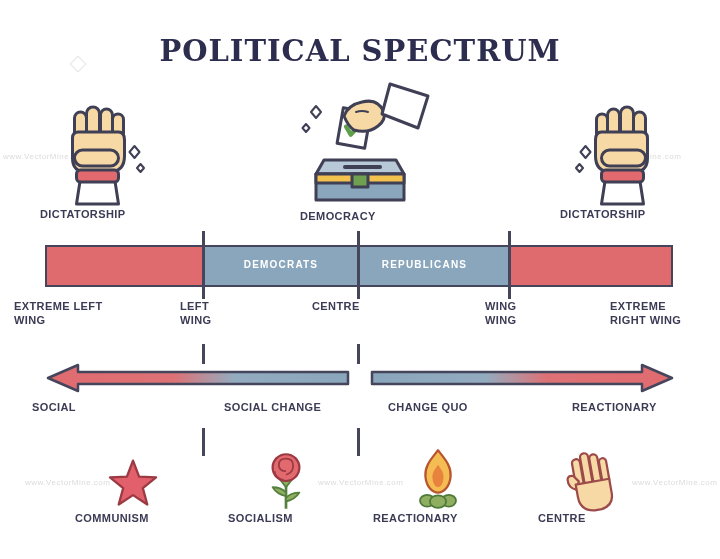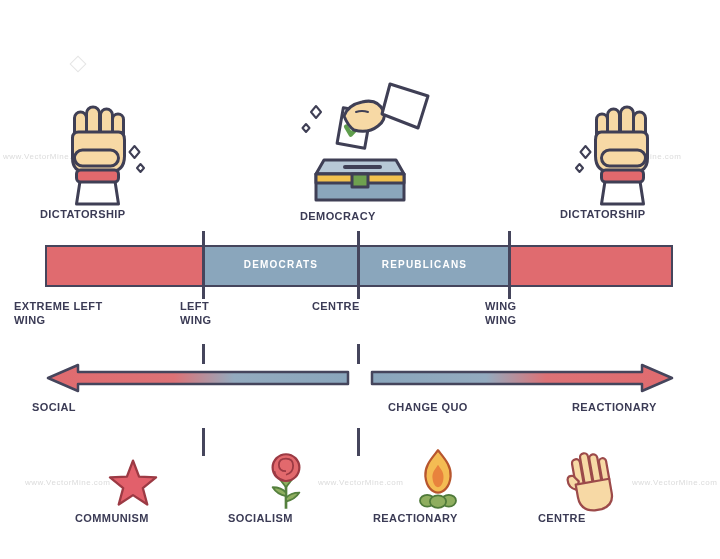"POLITICAL SPECTRUM" div.title { html: none -> <div>POLITICAL SPECTRUM</div> }
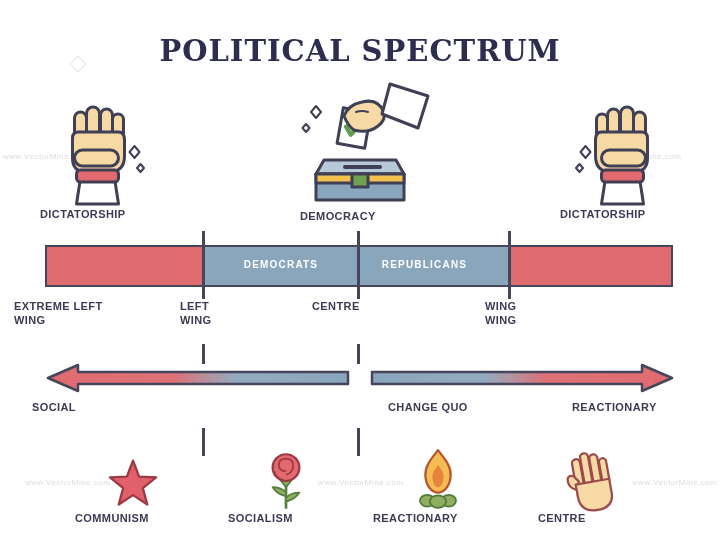"EXTREME RIGHT WING" div.lbl { html: none -> <div>EXTREME RIGHT WING</div> }
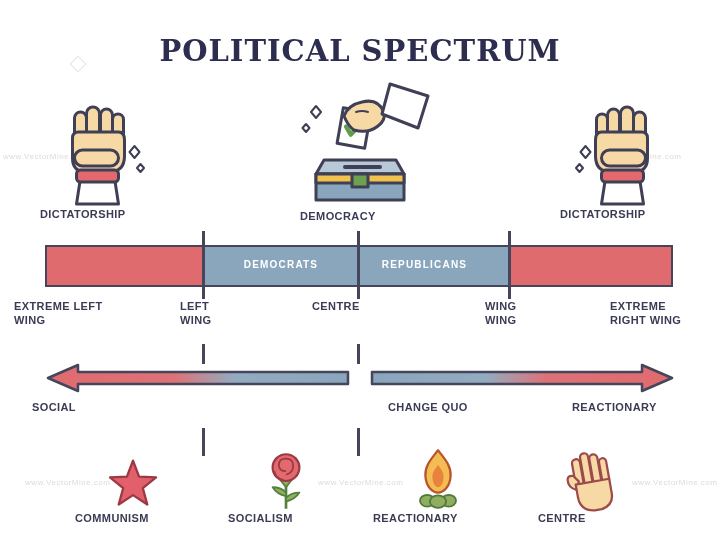"SOCIAL CHANGE" div.lbl { html: none -> <div>SOCIAL CHANGE</div> }
